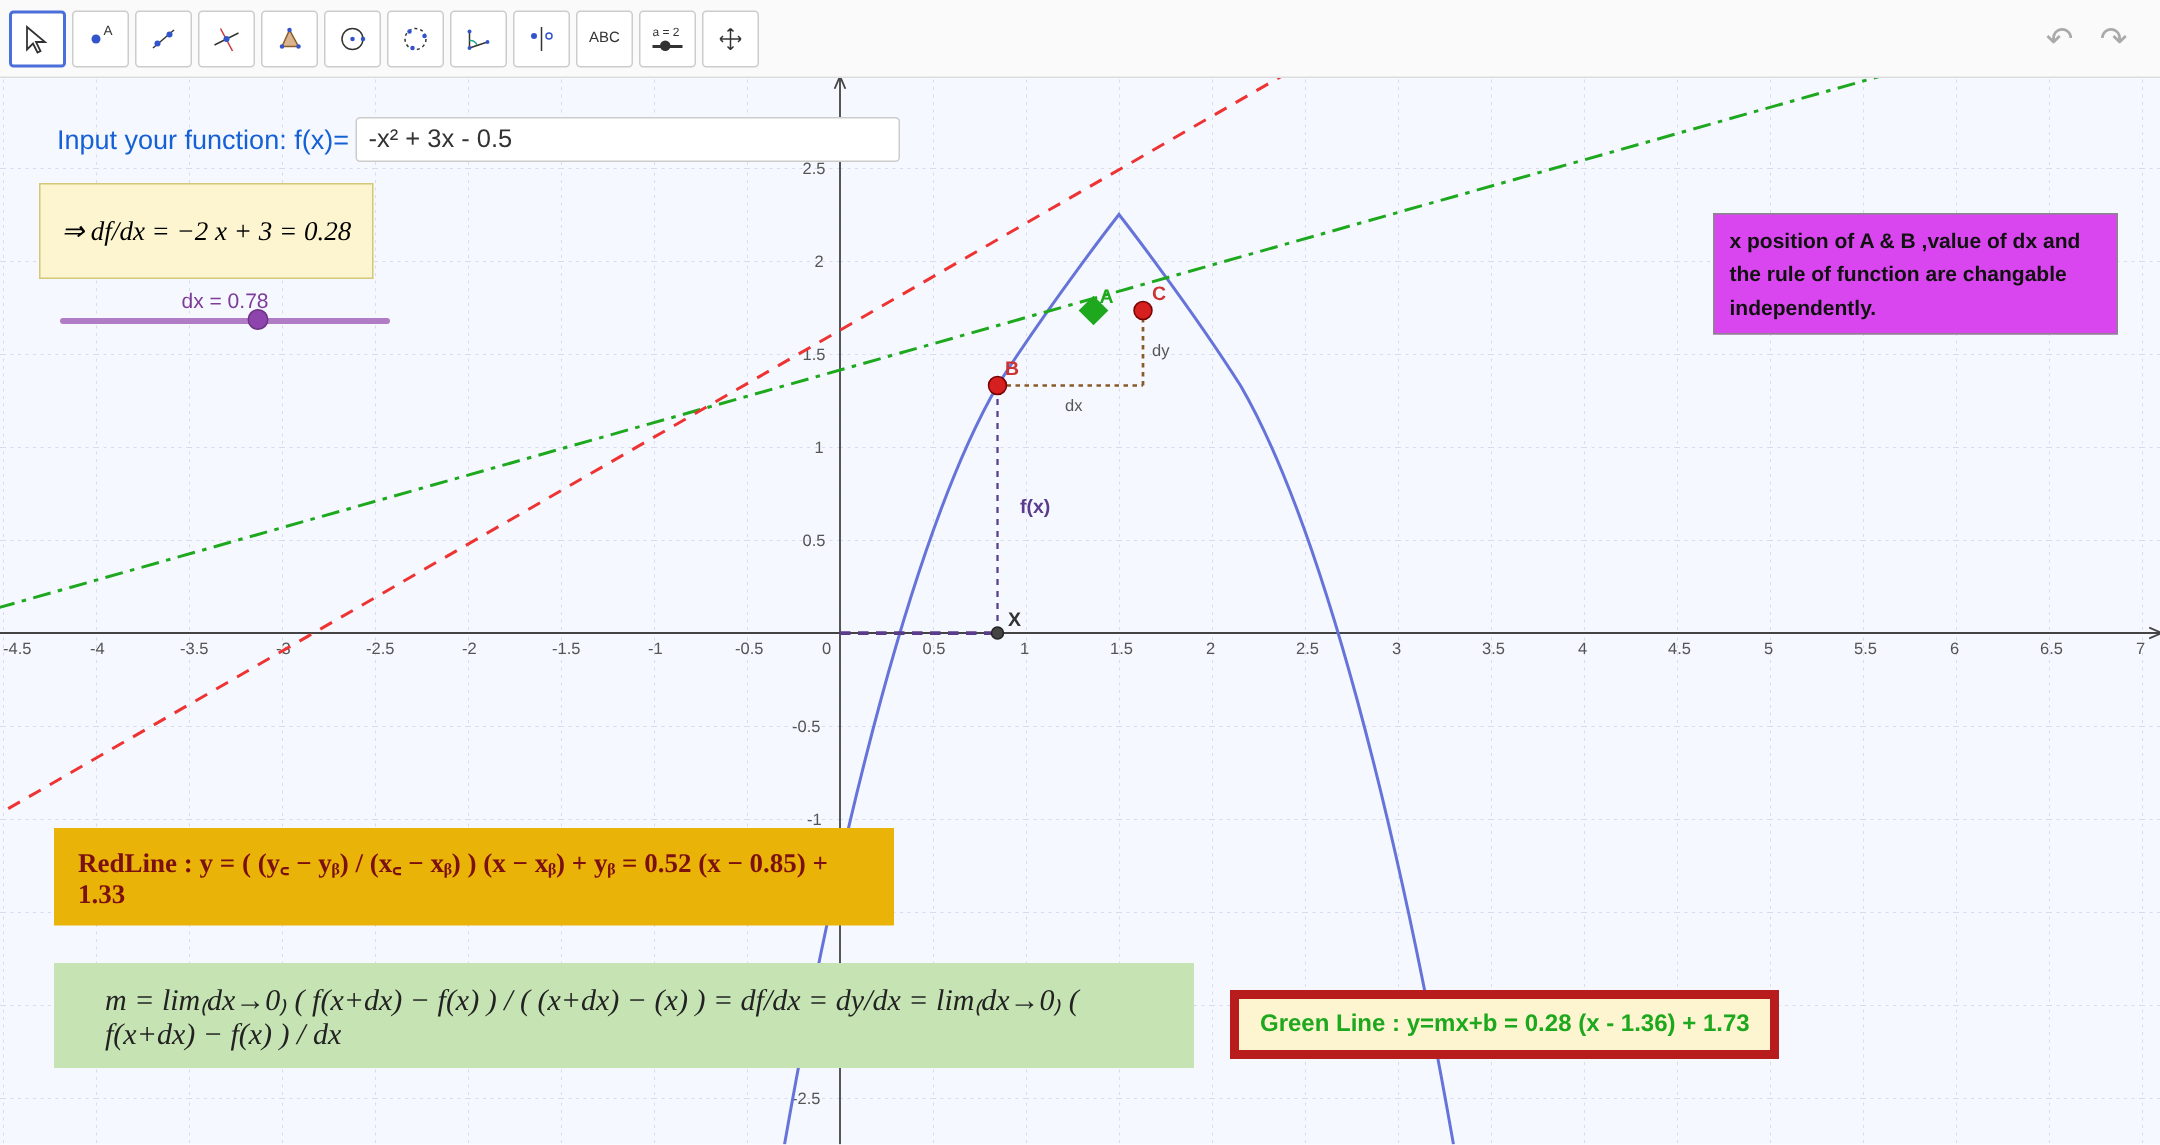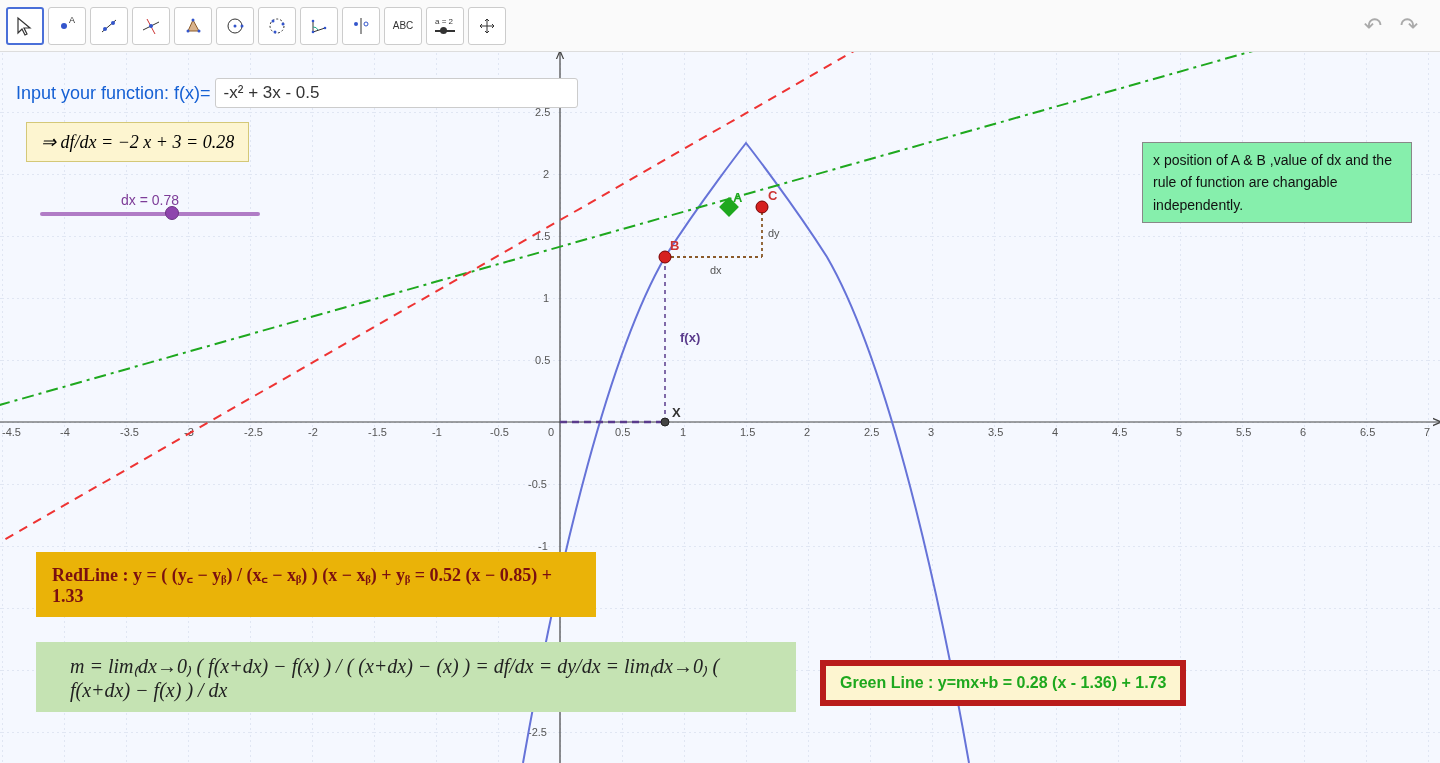"Input your function: f(x)=" .input-label { left: 16px -> 38px }
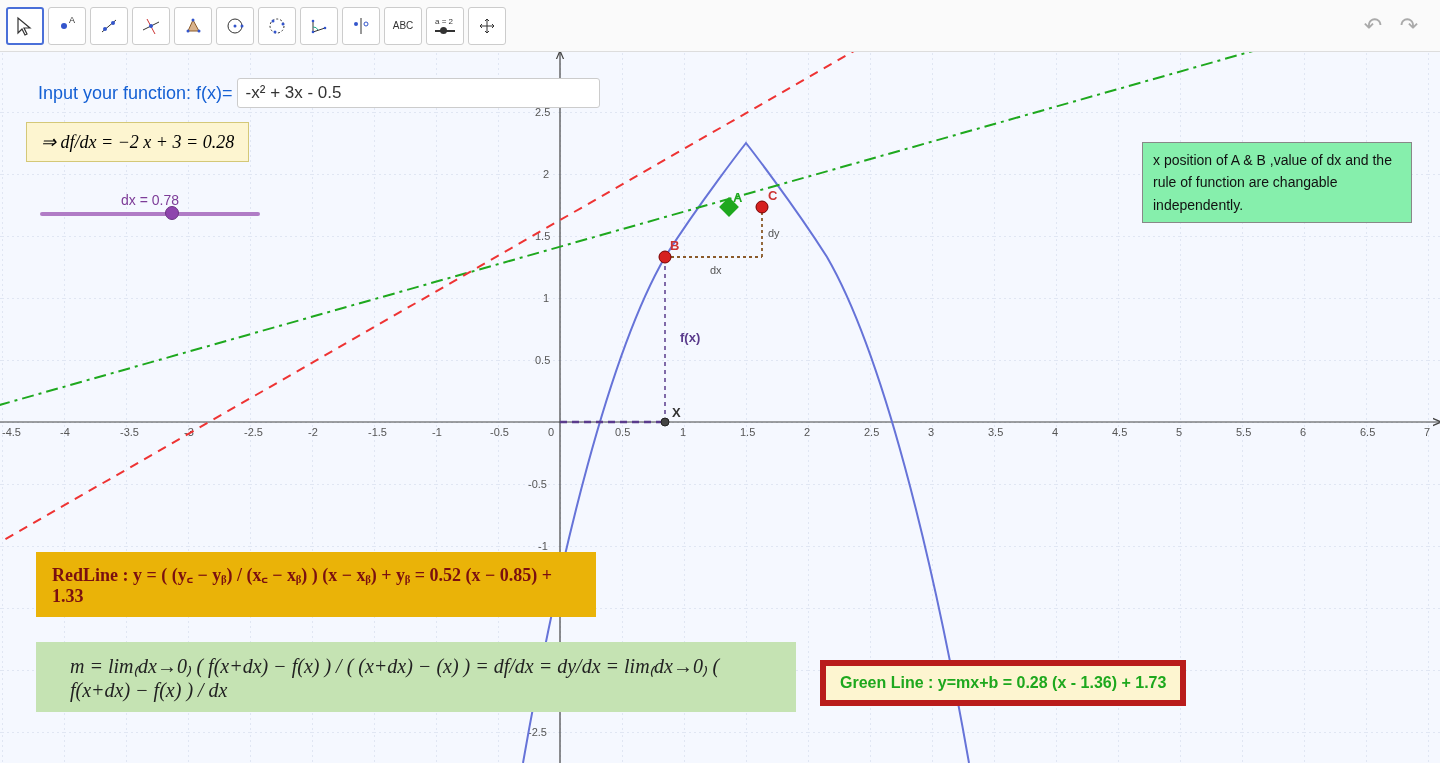"⇒ df/dx = −2 x" .deriv-box { padding: 8px 14px -> 20px 14px }
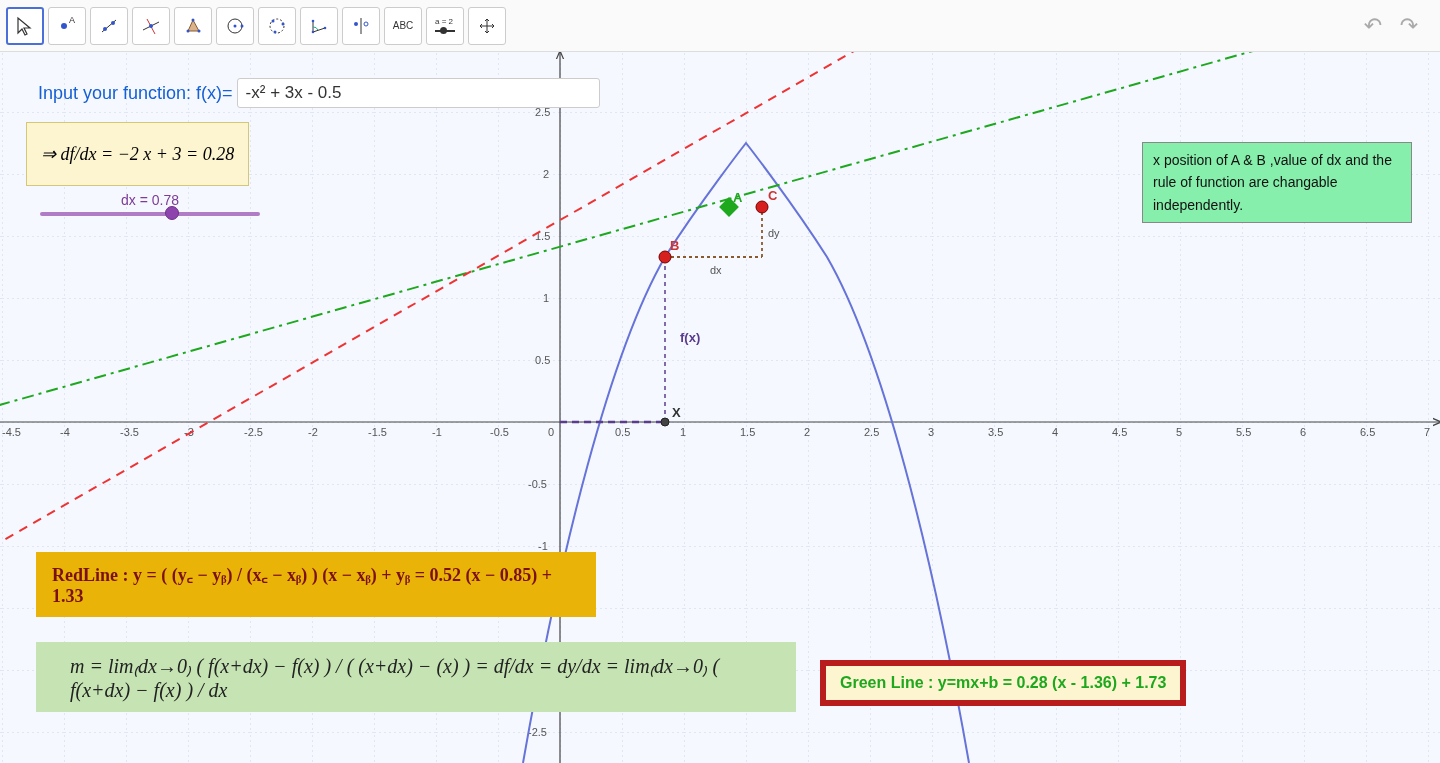"x position of A &" .yellow-box { background: #86efac -> #d946ef; font-weight: normal -> bold }
